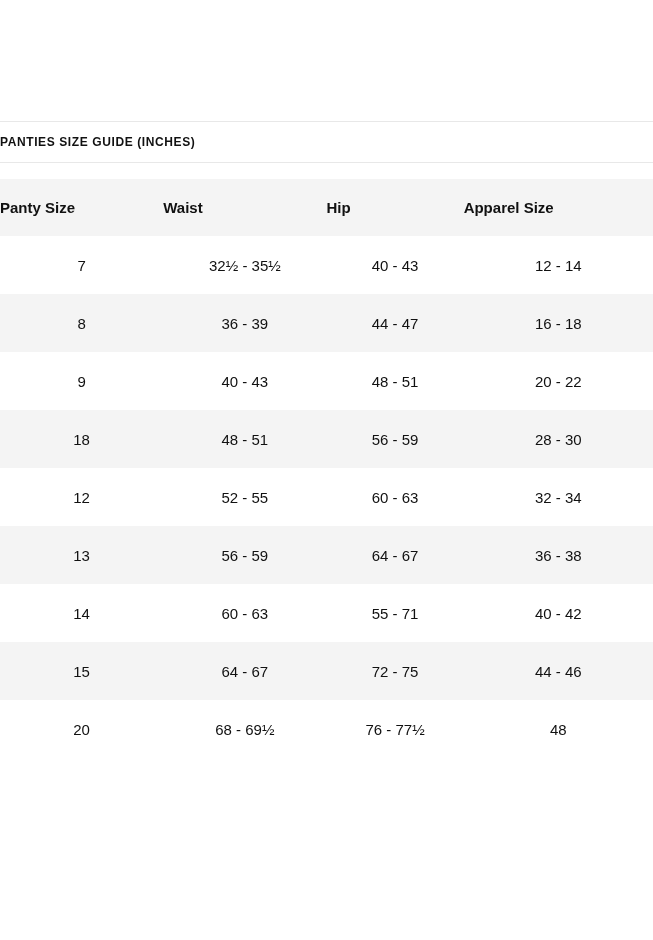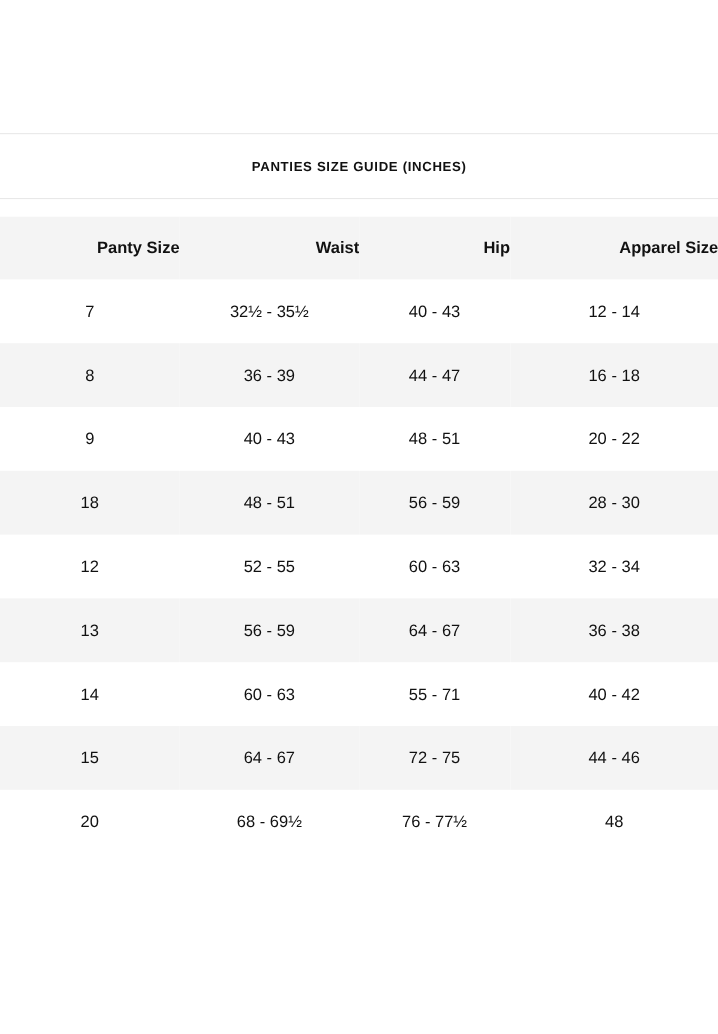"PANTIES SIZE GUIDE (INCHES)" .title-bar { height: 60px -> 42px; justify-content: center -> flex-start }
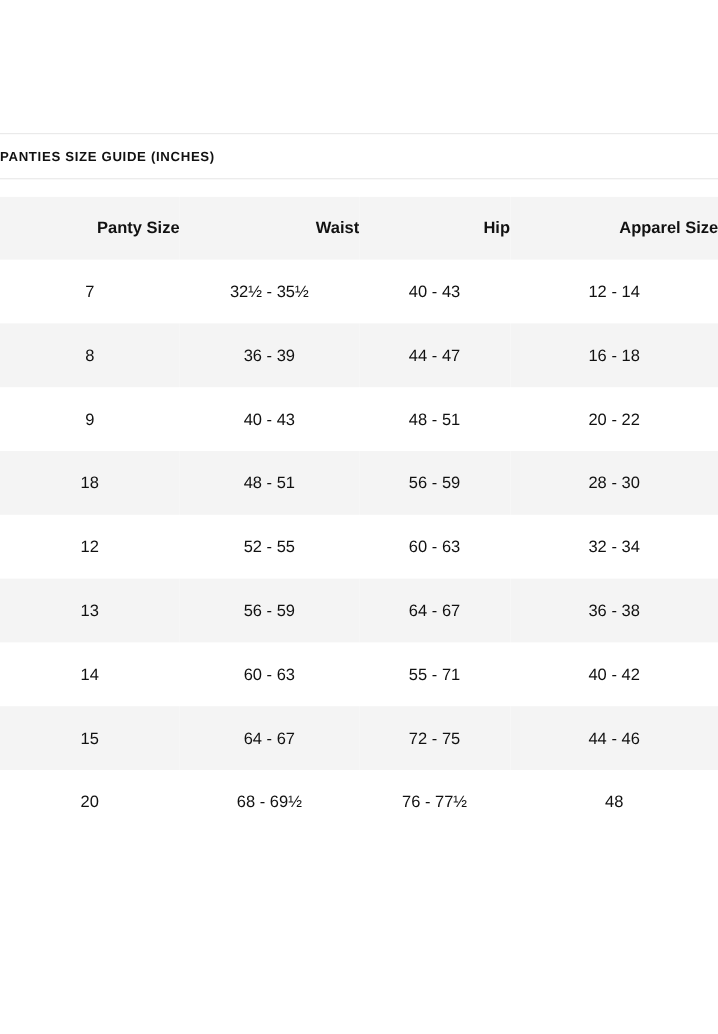"Panty Size" table.size-guide th { text-align: right -> left }
